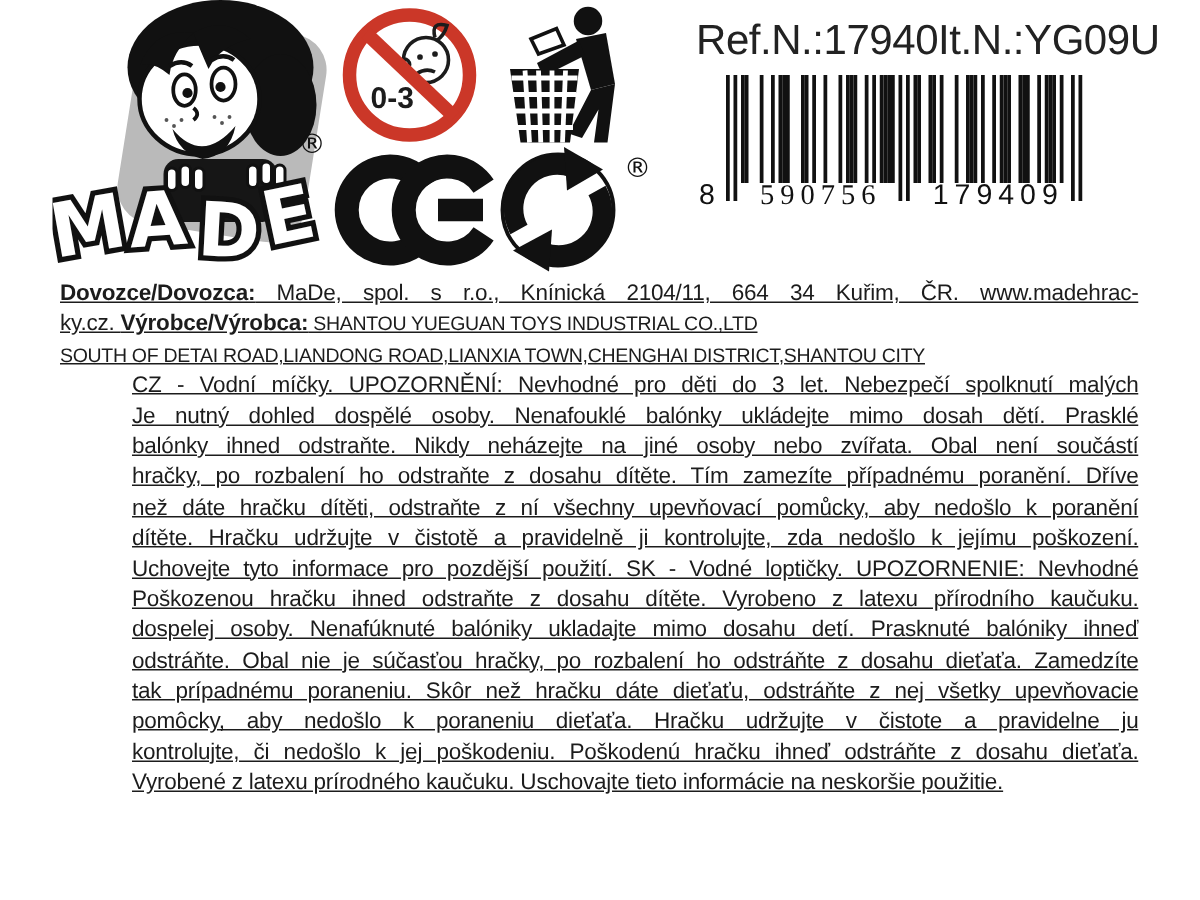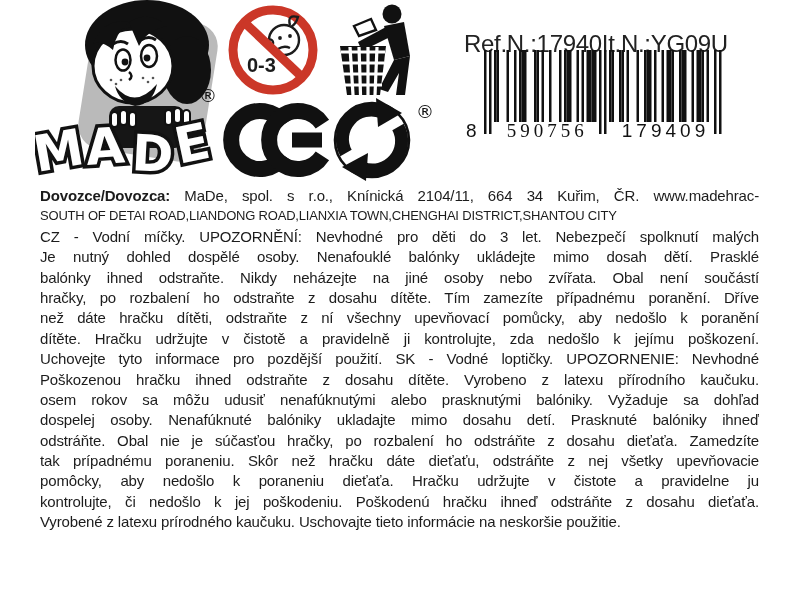"Ref.N.:17940" #codes-row { font-size: 24px -> 28px; top: 30px -> 11px }
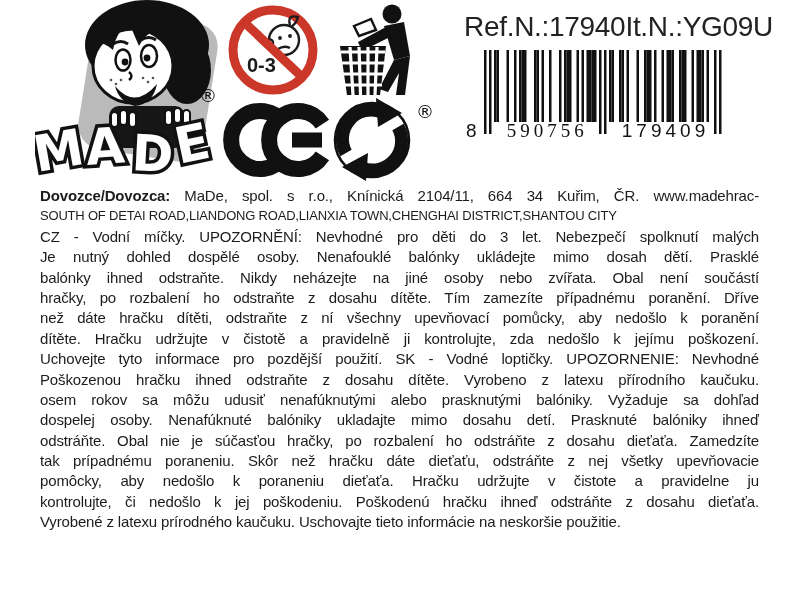"Dovozce/Dovozca: MaDe, spol. s r.o.," #text-block { text-decoration: none -> underline }
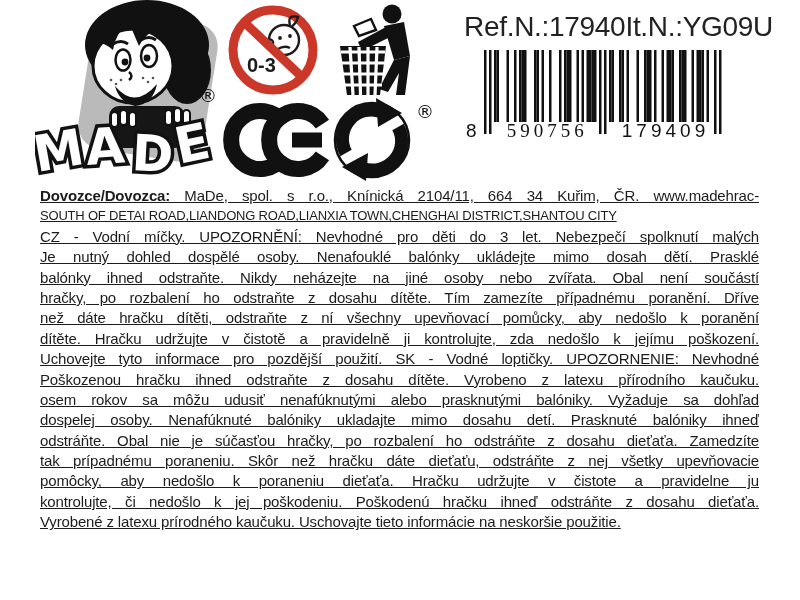"ky.cz. Výrobce/Výrobca: SHANTOU YUEGUAN" div.tline { html: none -> <div> <span>ky.cz. </span><b>Výrobce/Výrobca:</b><span> SHANTOU YUEGUAN TOYS INDUSTRIAL CO.,LTD</span> </div> }
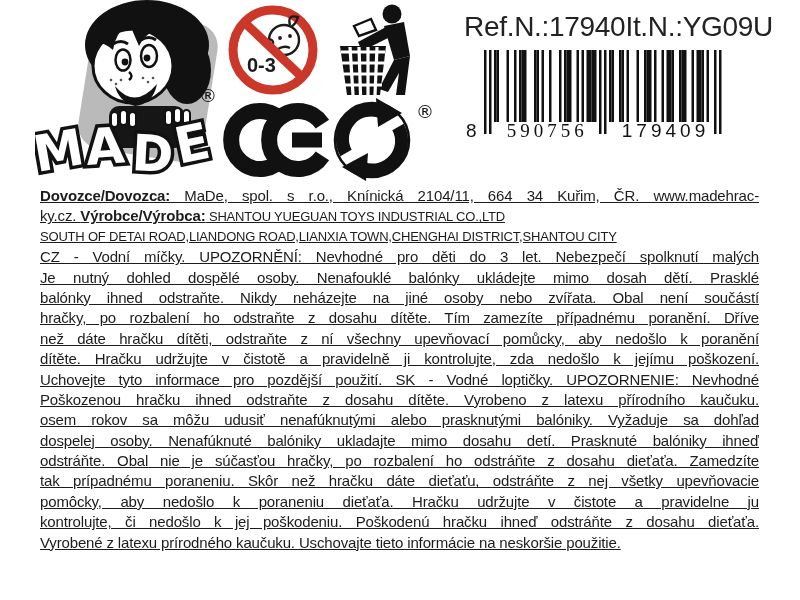"CZ - Vodní míčky. UPOZORNĚNÍ:" .jline { margin-left: none -> 48px }
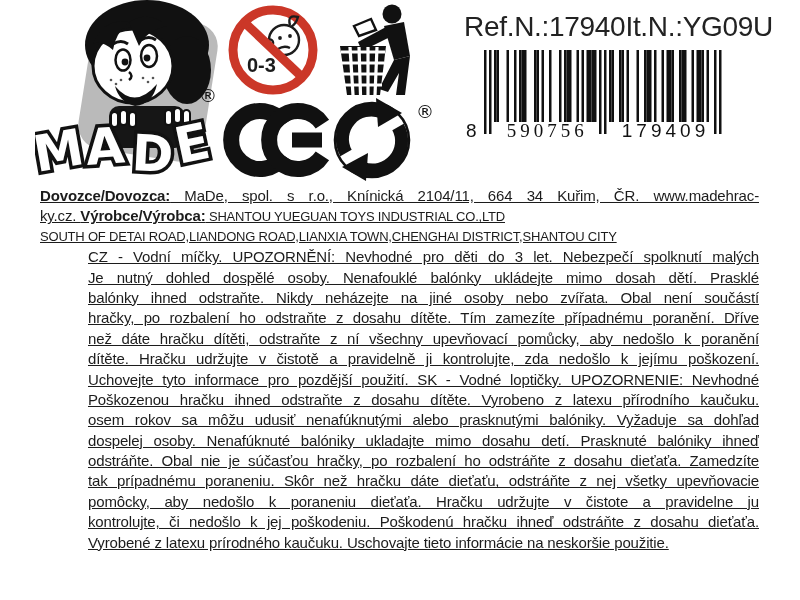"osem rokov sa môžu udusiť" div.jline { html: <div>osem rokov sa môžu udusiť nenafúknutými alebo prasknutými balóniky. Vyžaduje sa dohľad</div> -> none }
